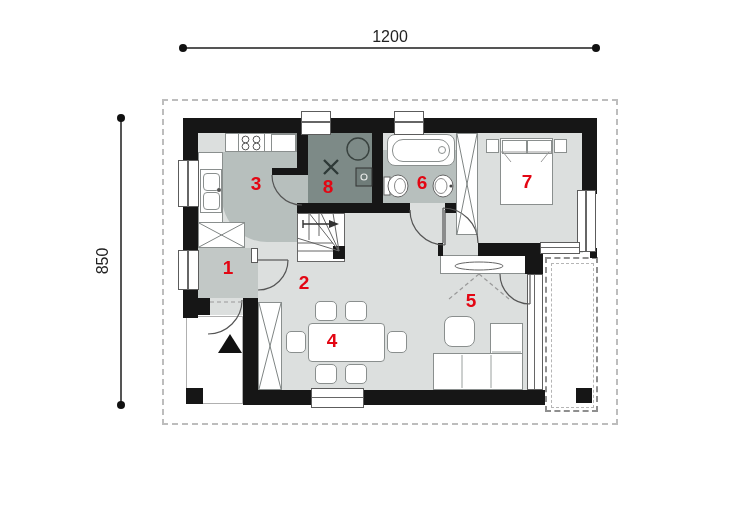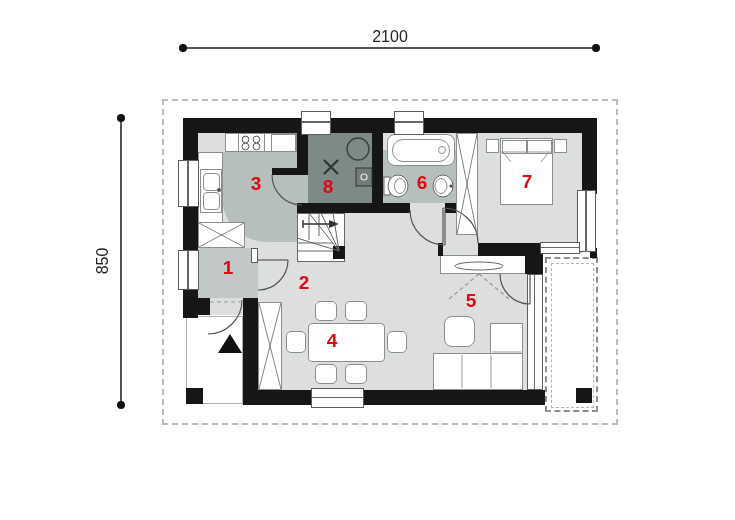"2100" div.dimlabel { text: 2100 -> 1200 }
